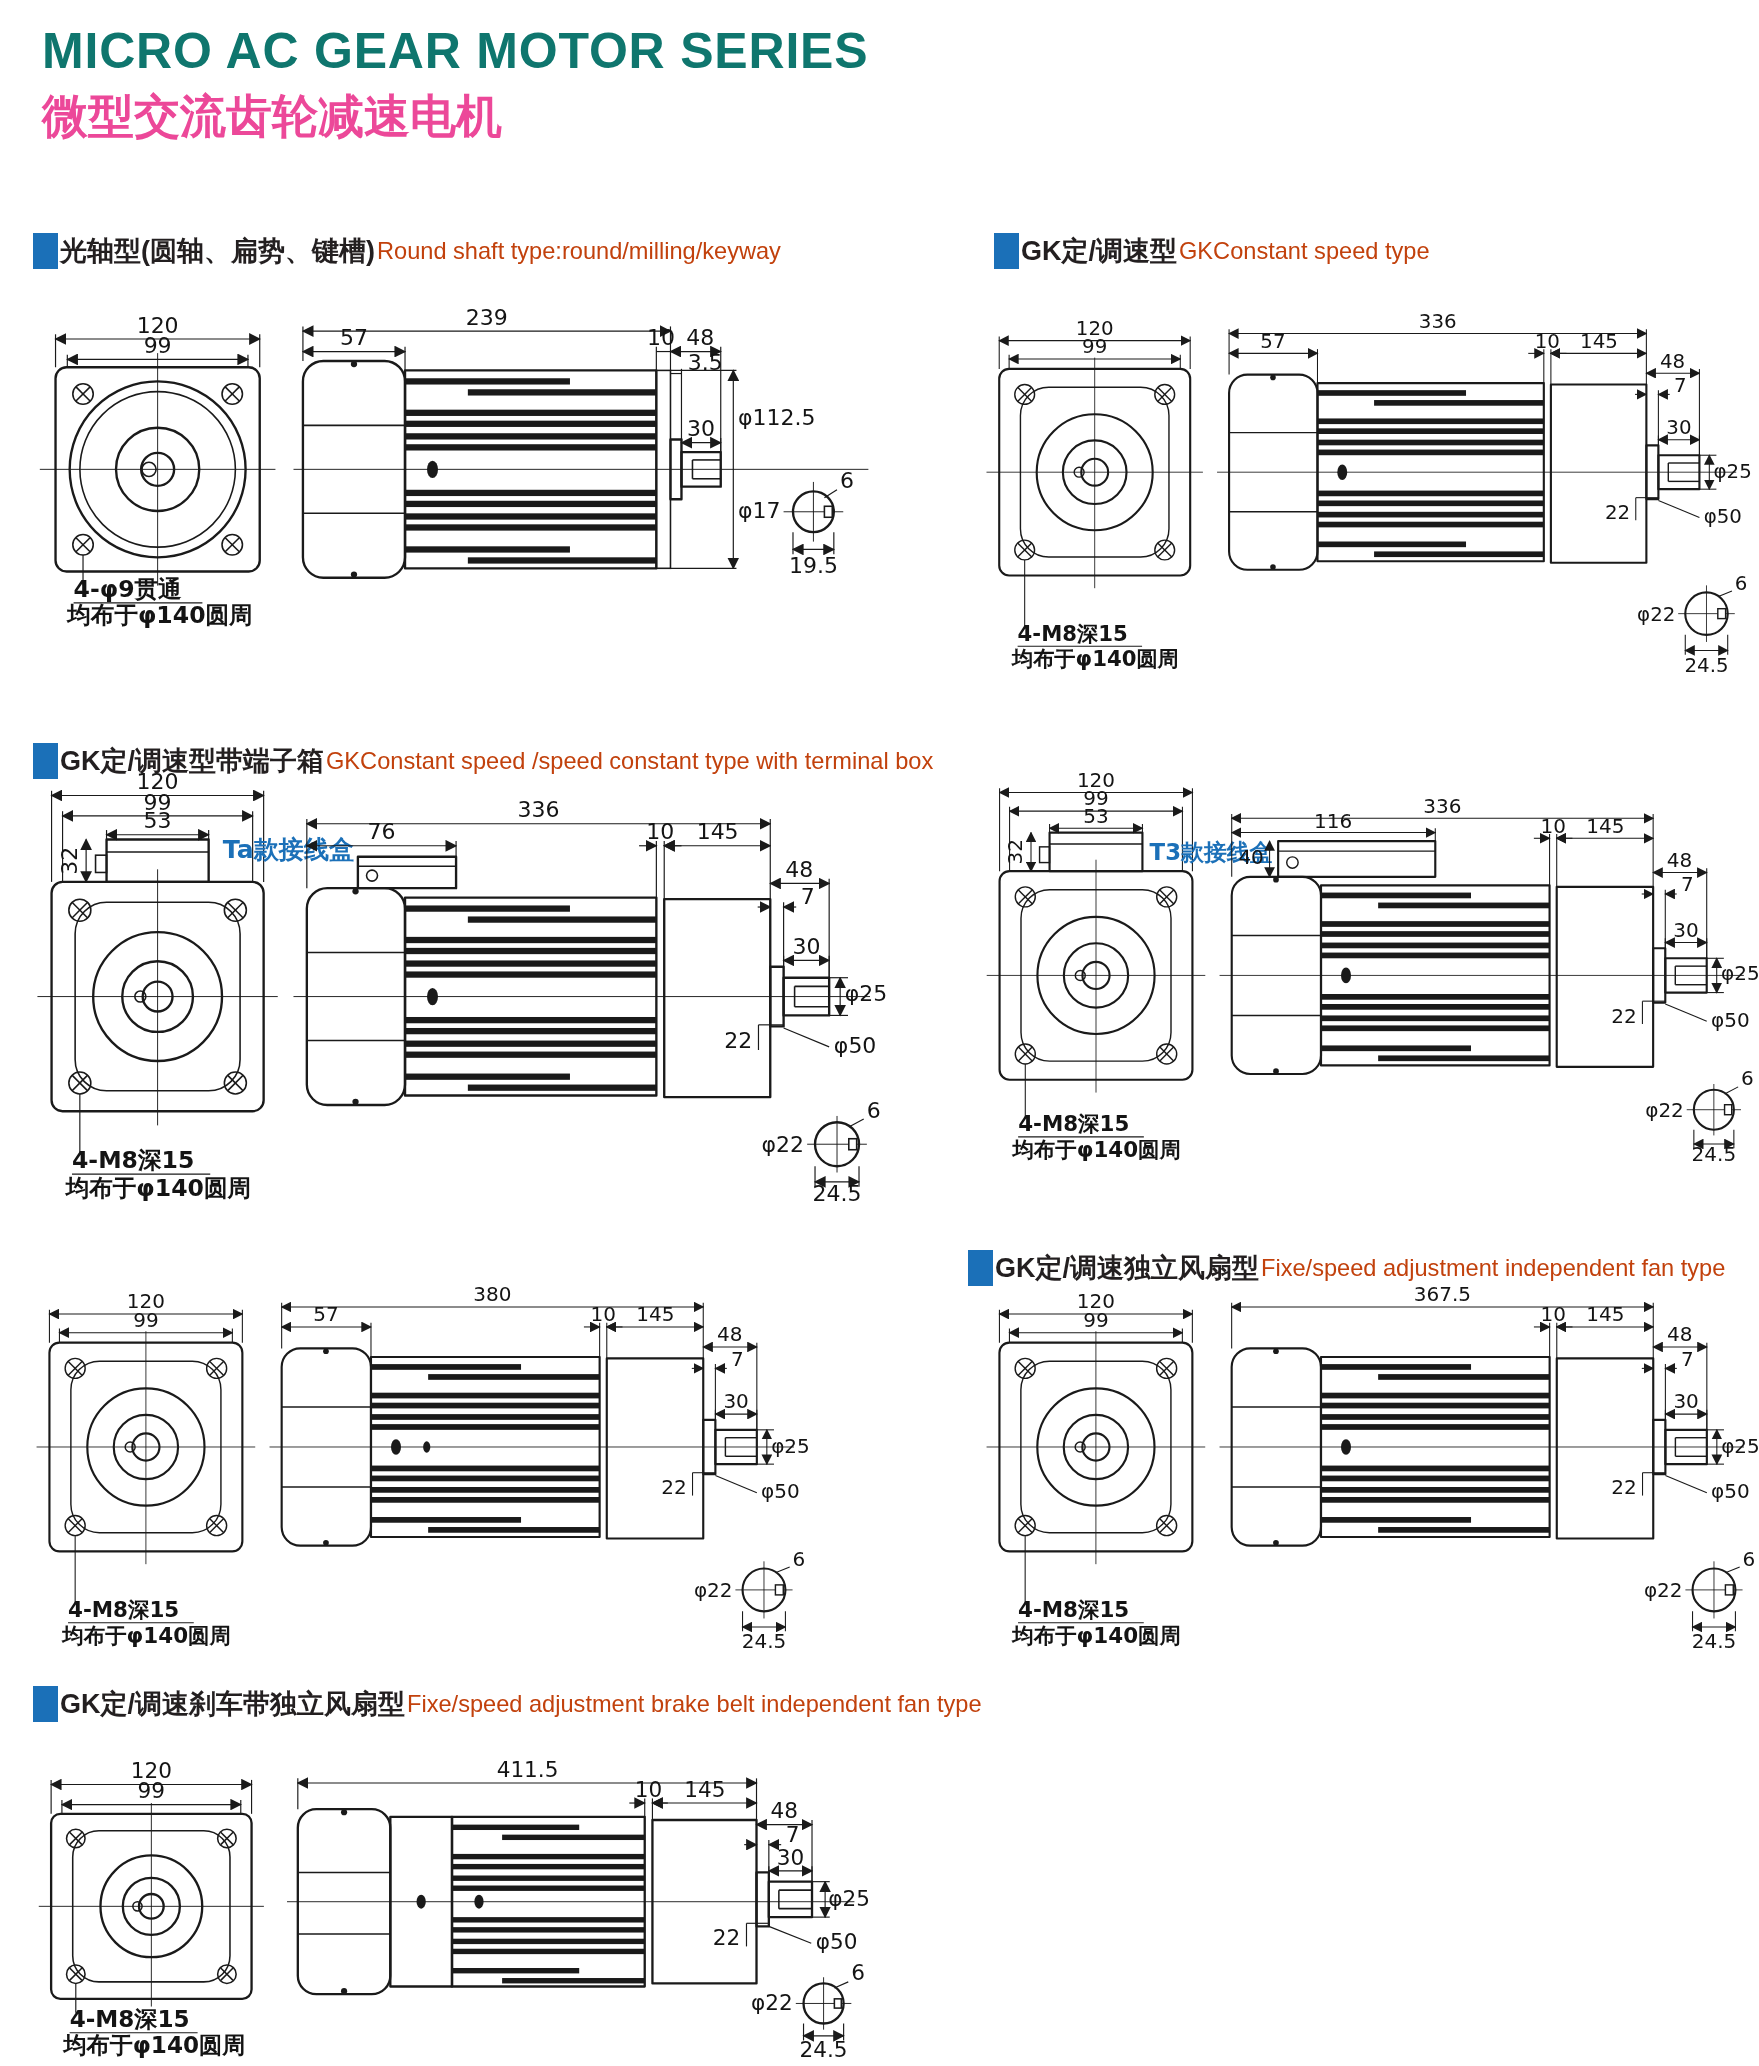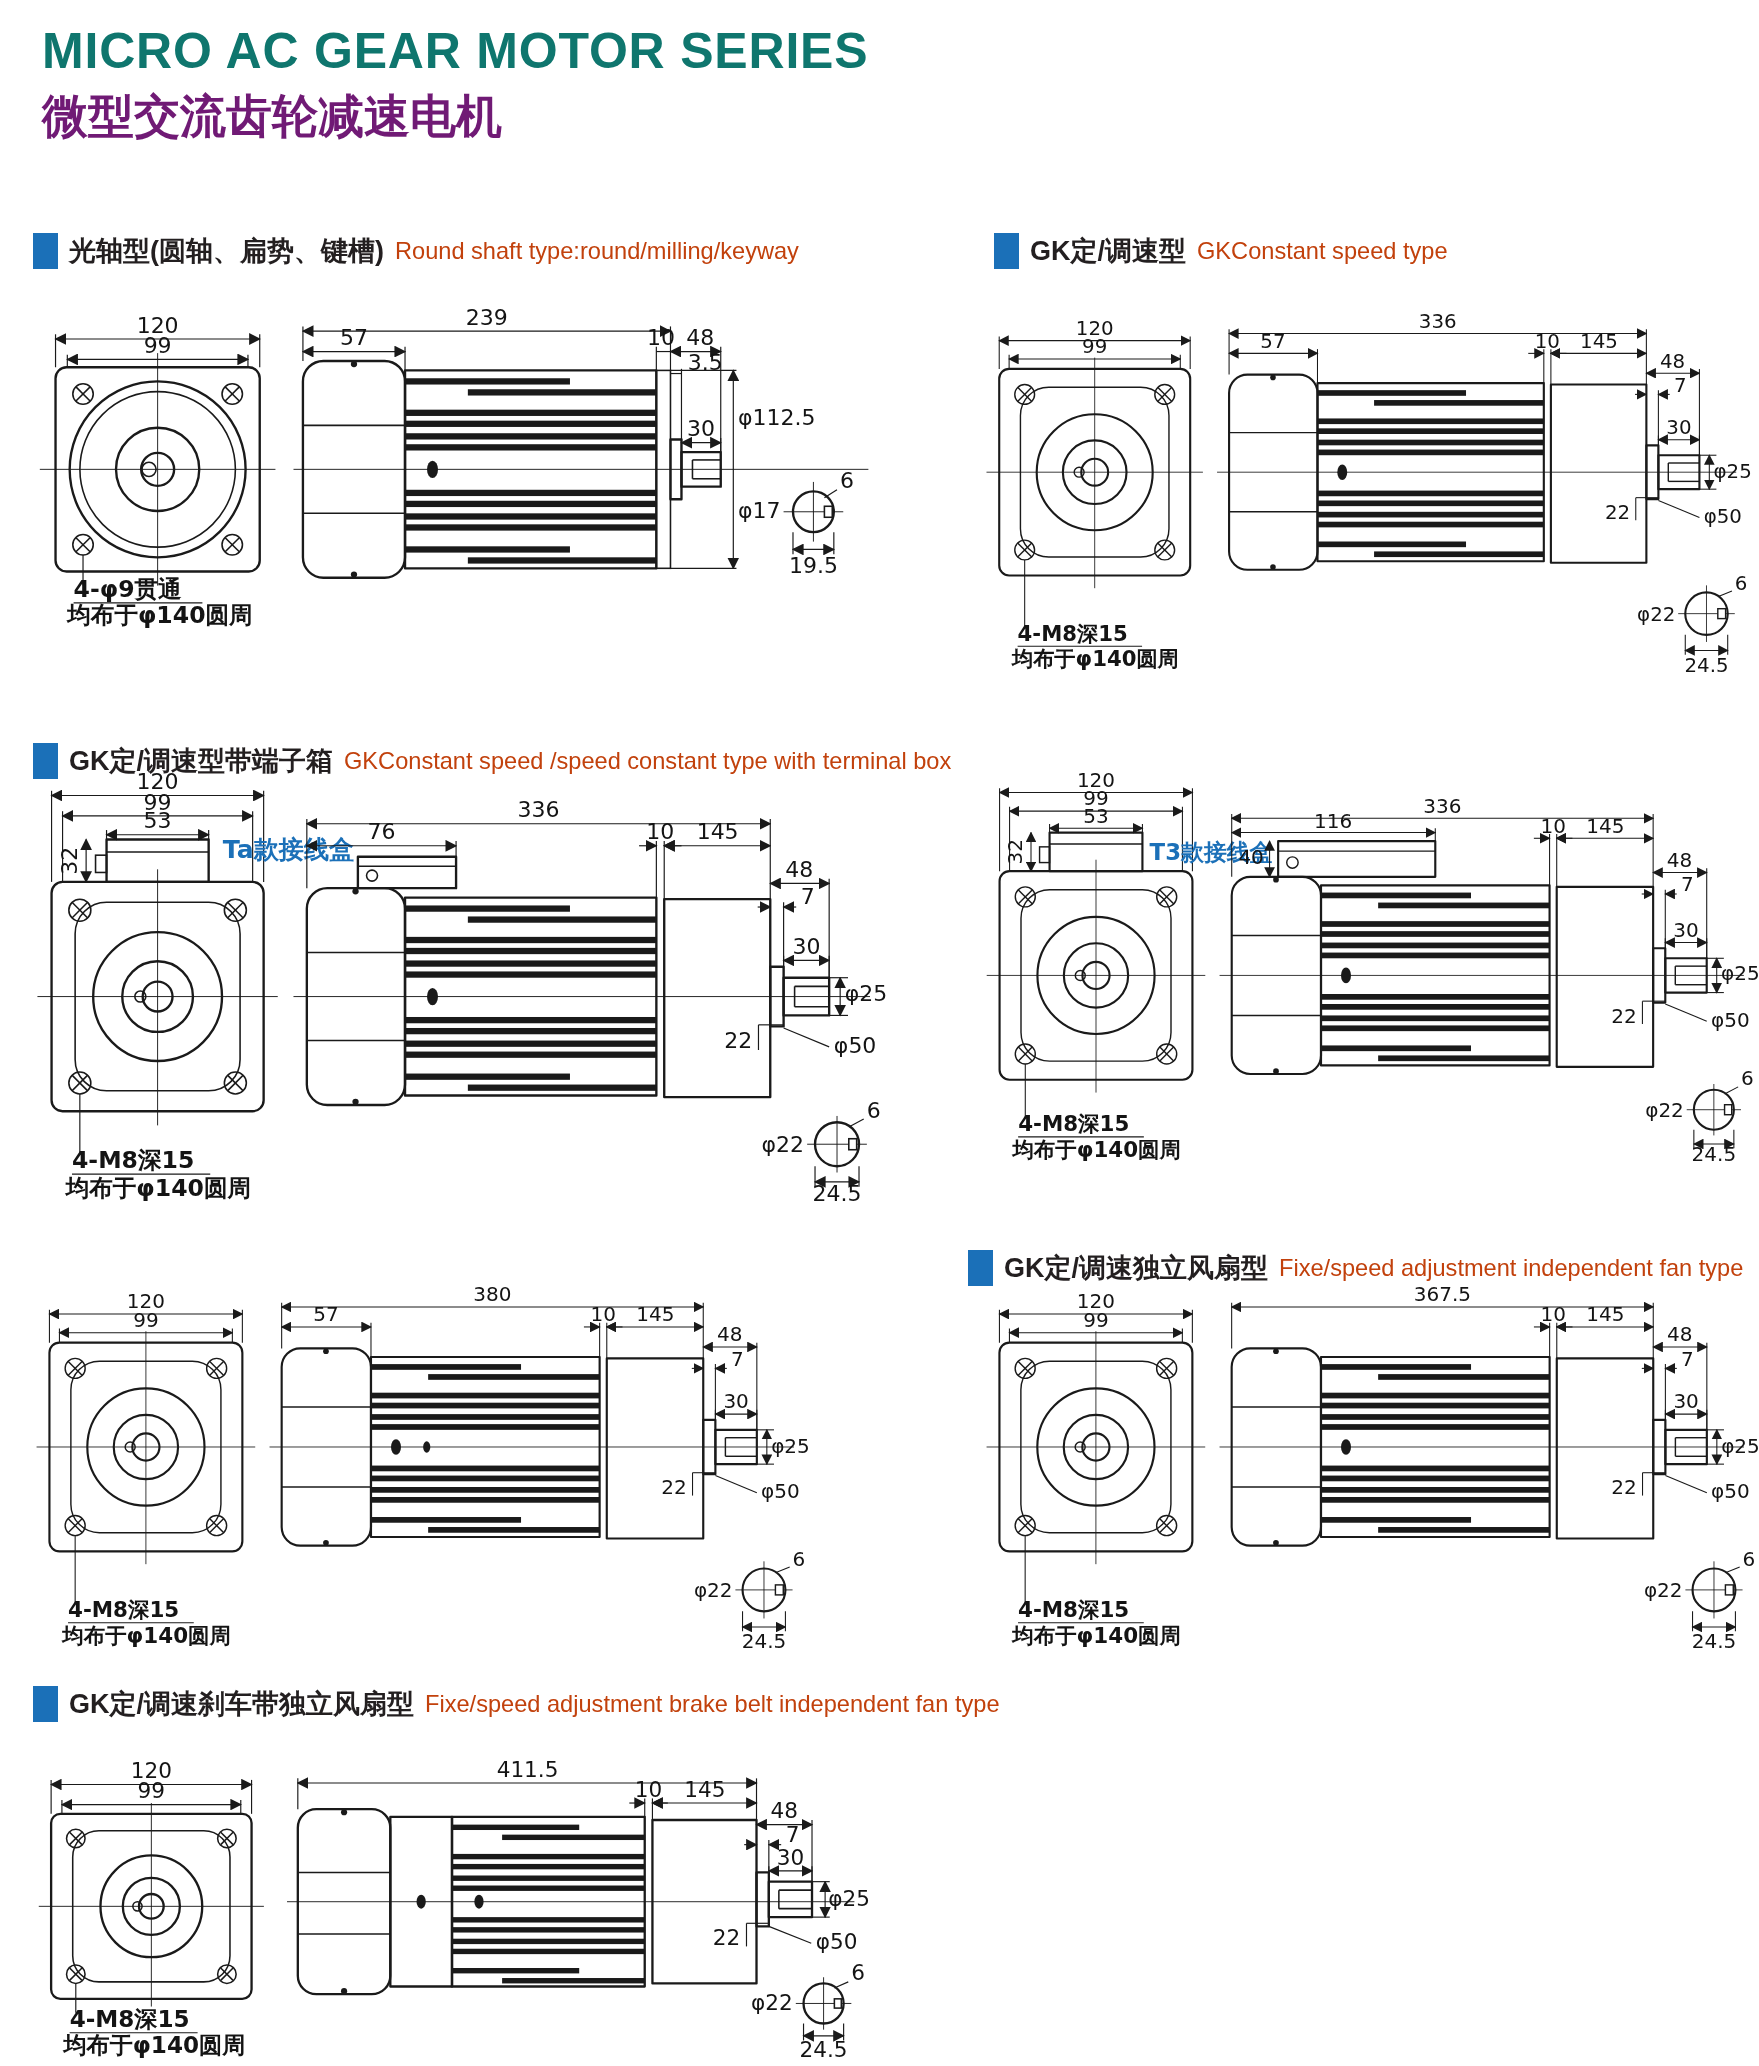"微型交流齿轮减速电机" .title-zh { color: #701a75 -> #ec4899 }
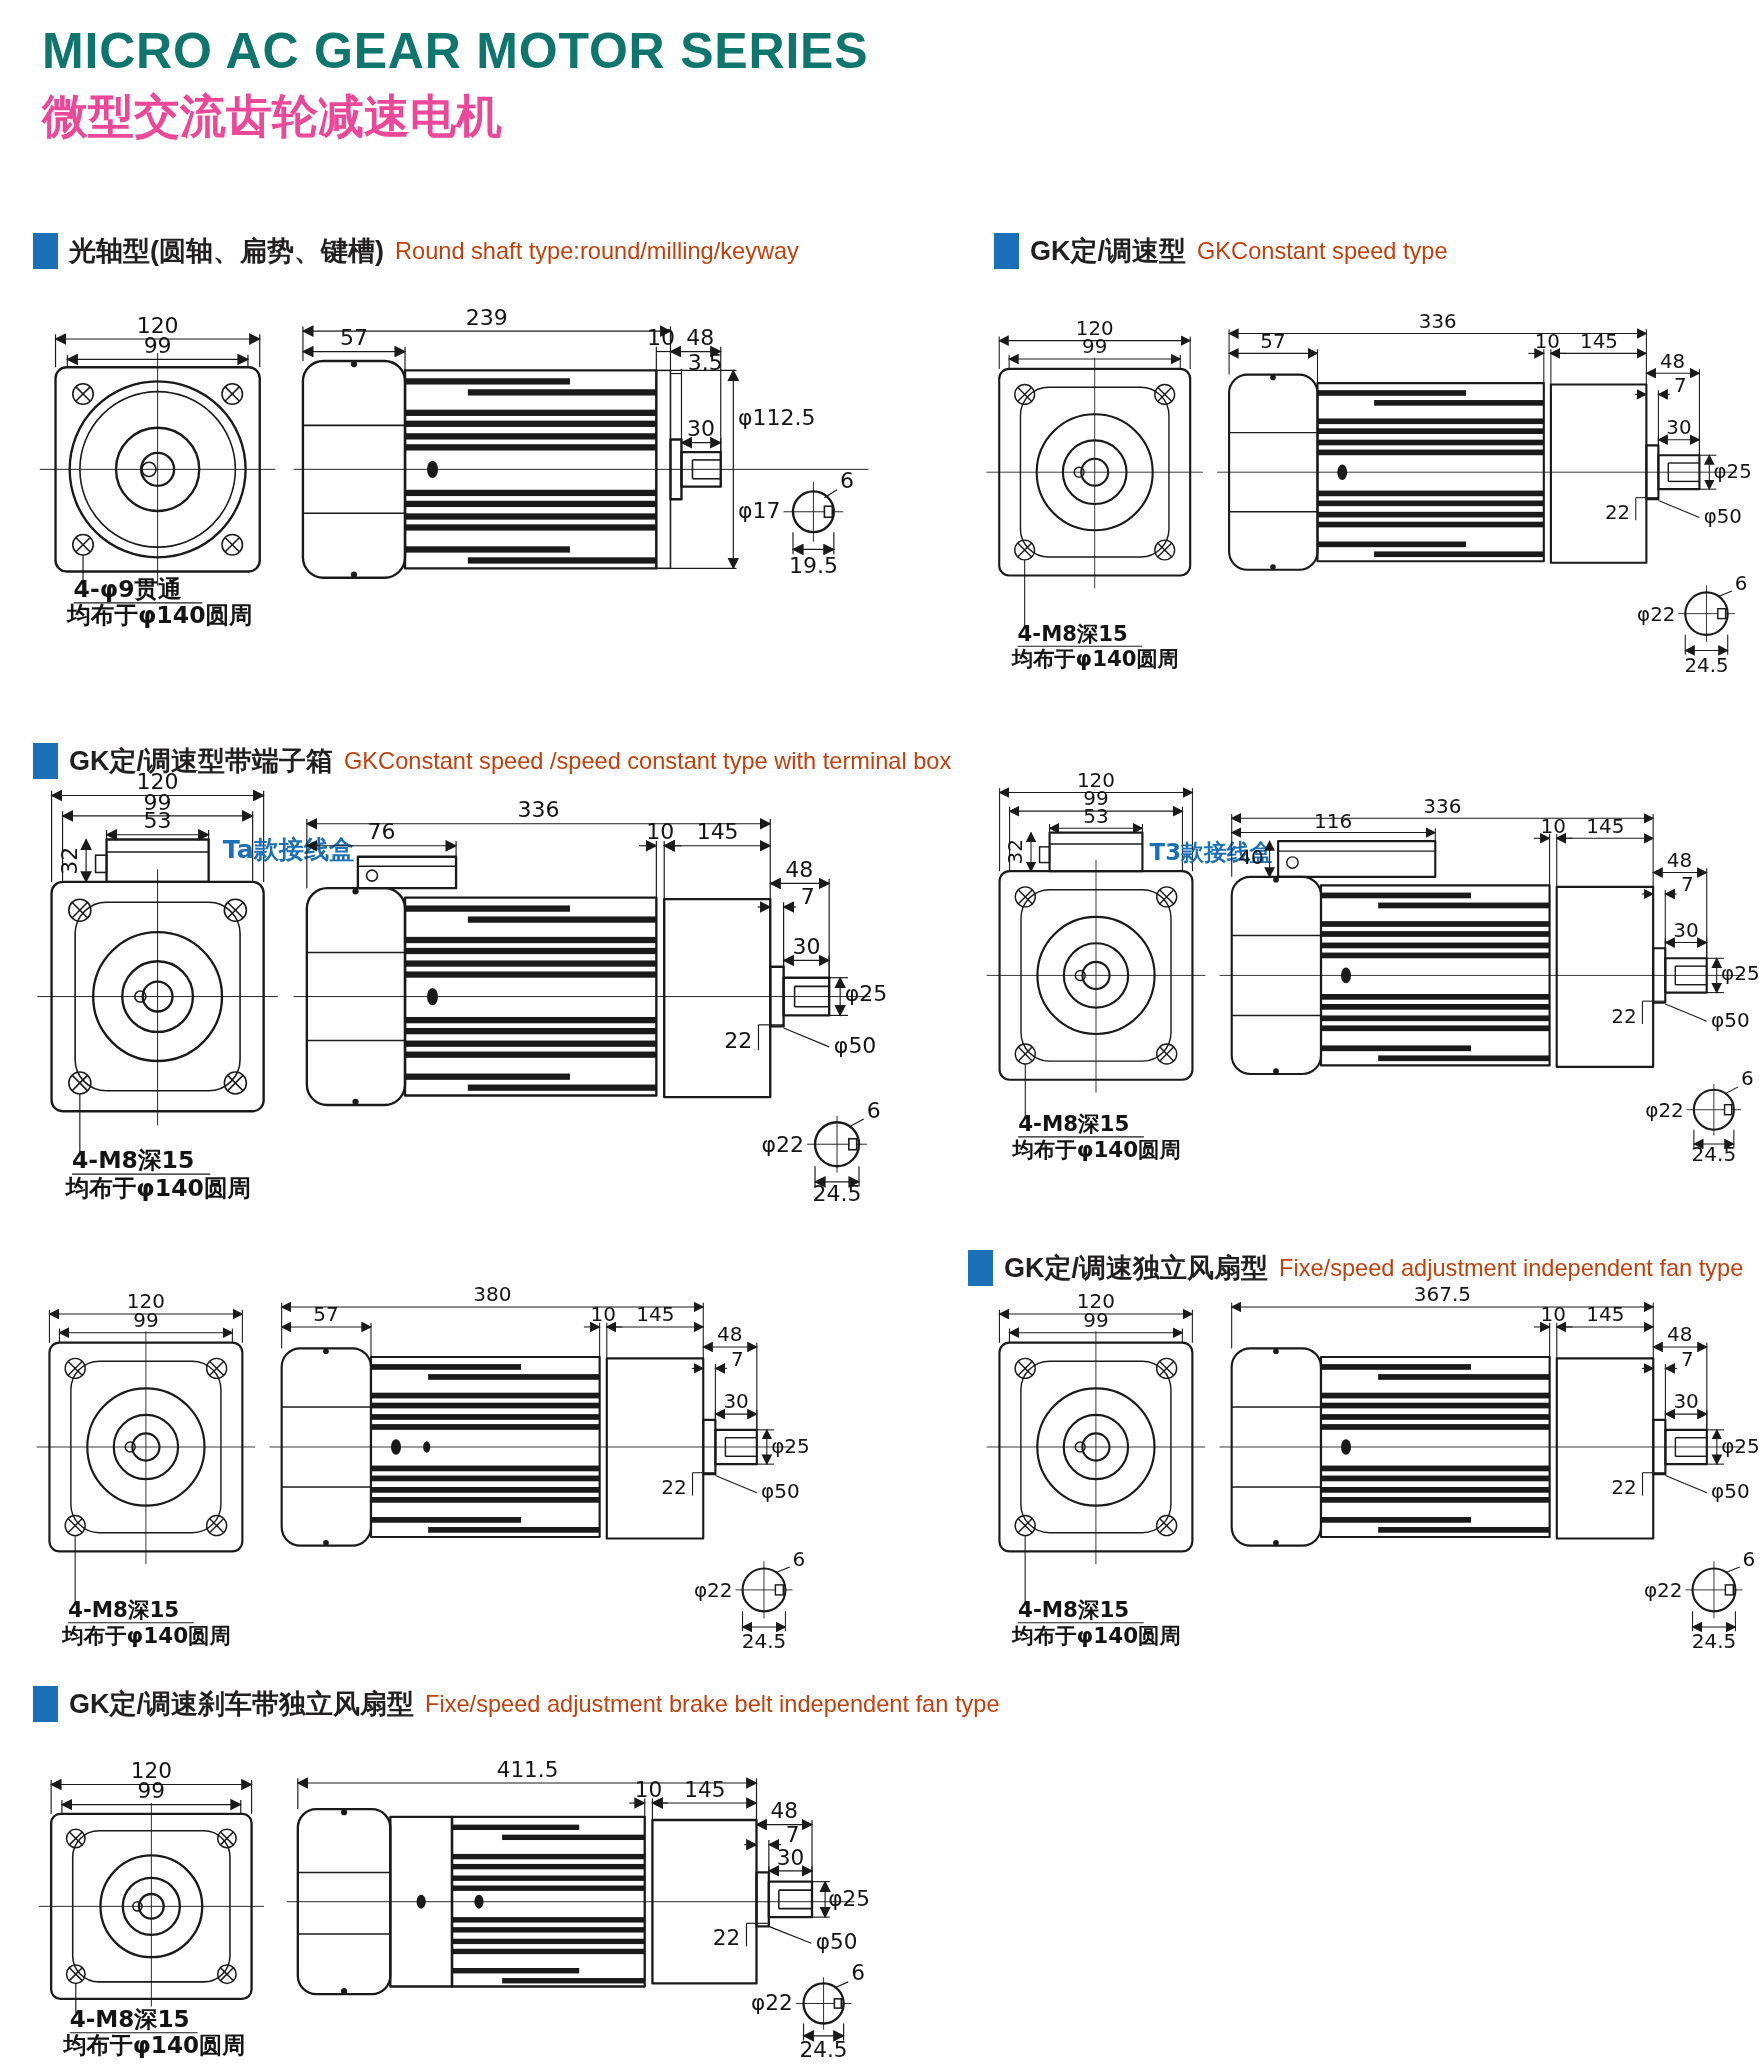"光轴型(圆轴、扁势、键槽)" .sec { gap: 11px -> 2px }
